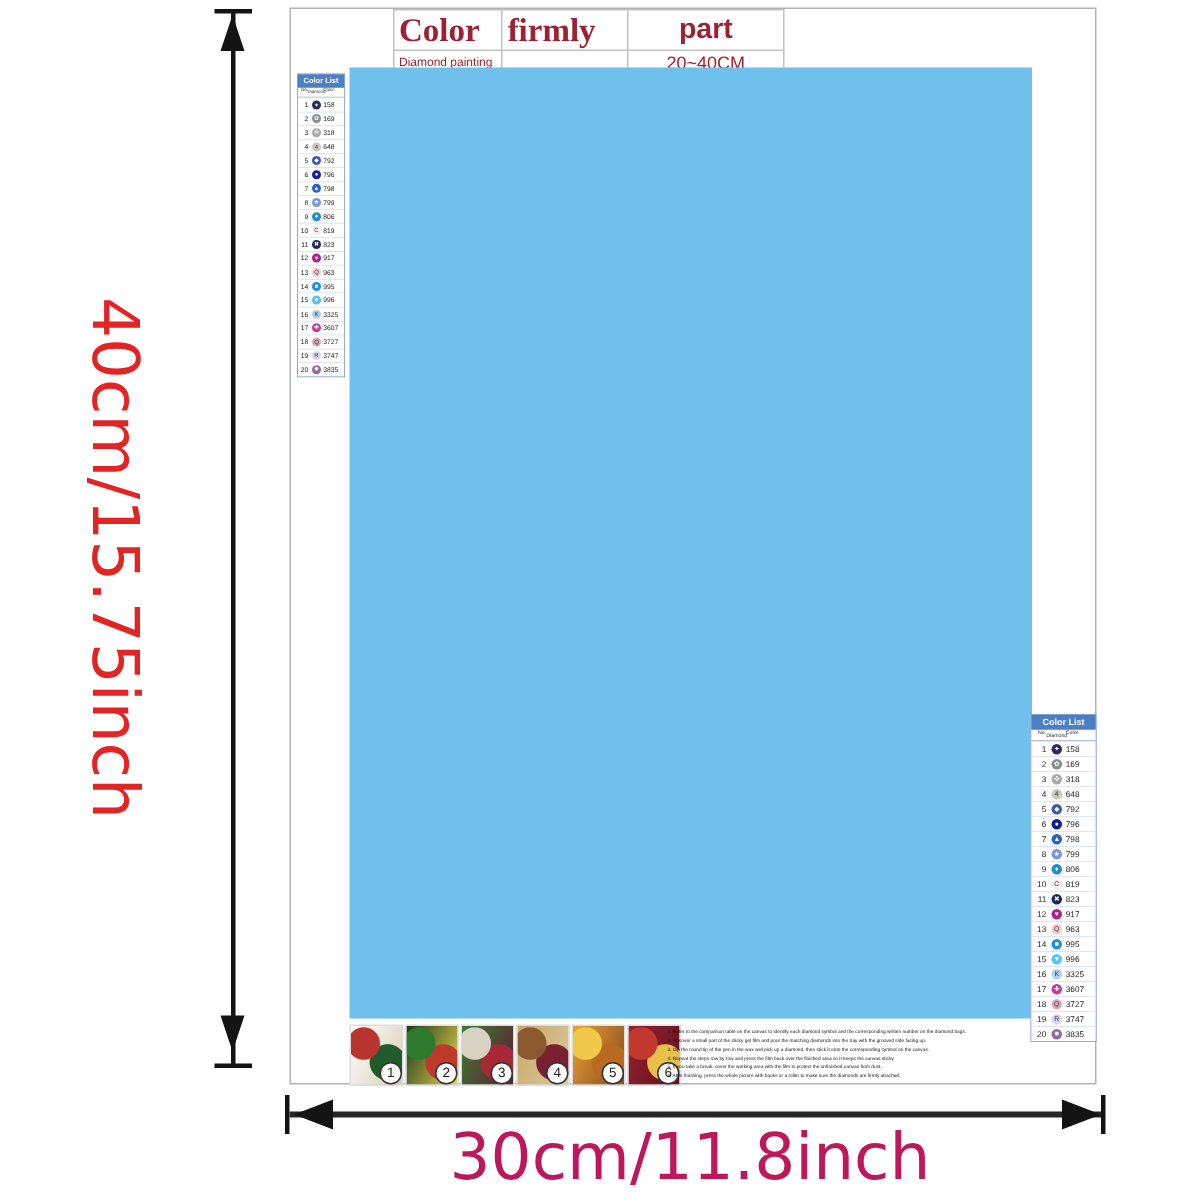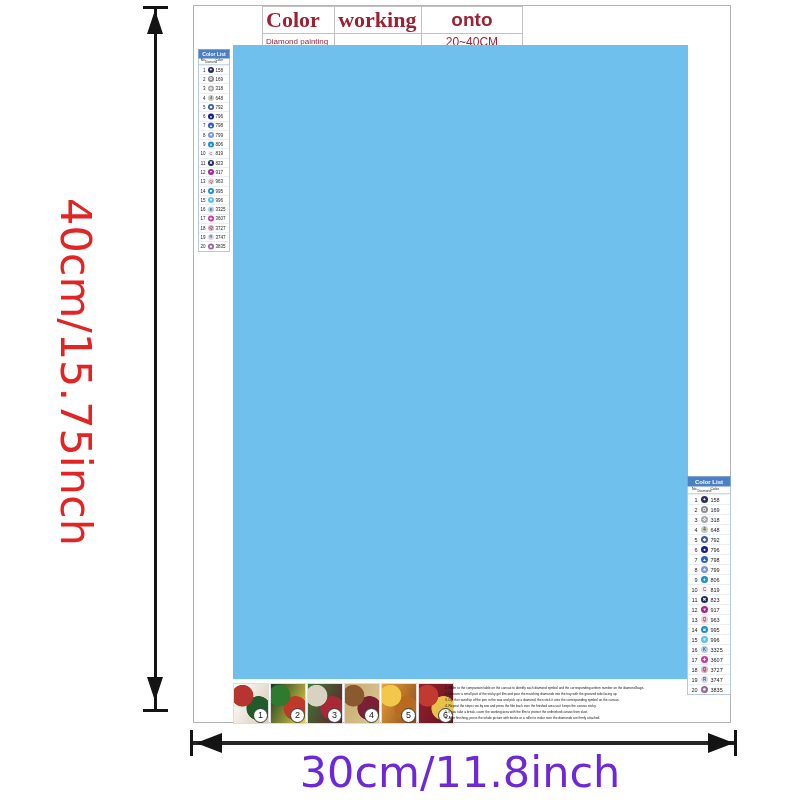"working" td.td-number { text: working -> firmly }
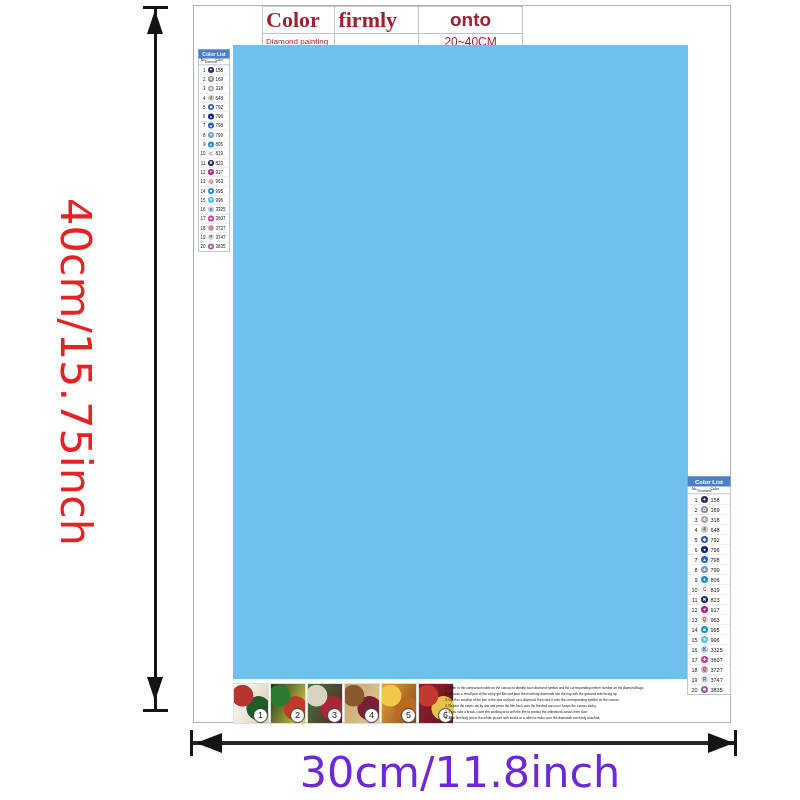"onto" td.td-size { text: onto -> part }
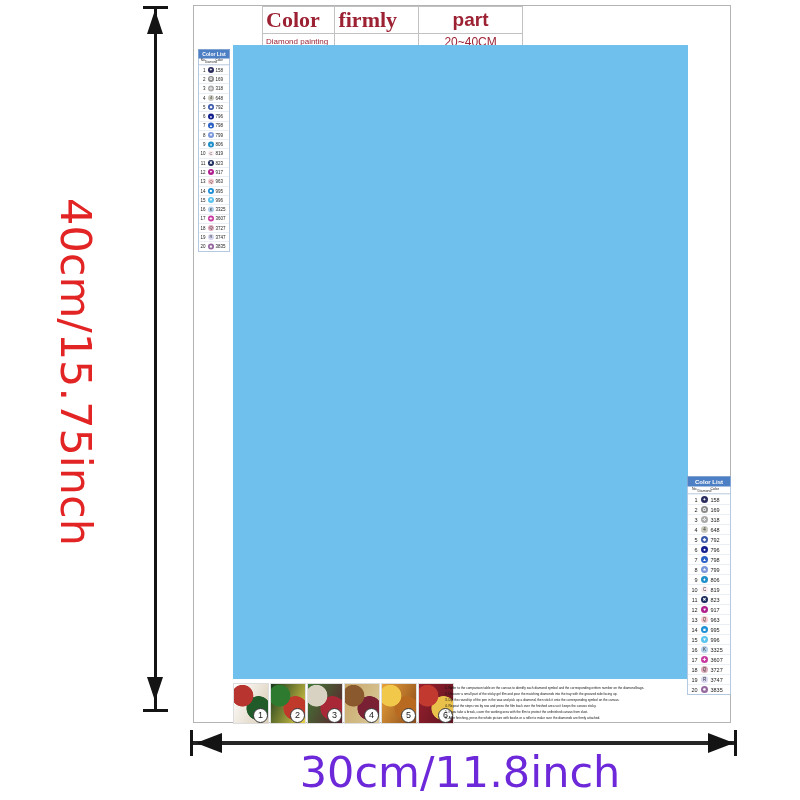"30cm/11.8inch" .width-label { color: #6d28d9 -> #be185d }
